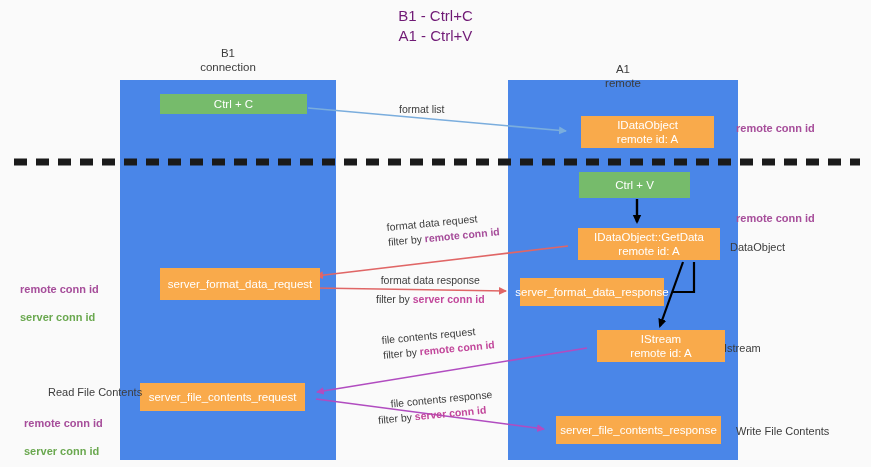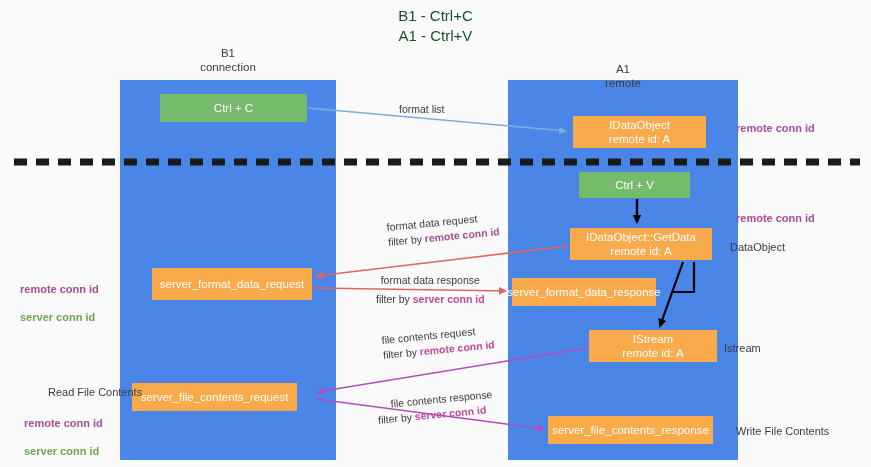"B1 - Ctrl+C" .diagram-title { color: #14532d -> #701a75 }
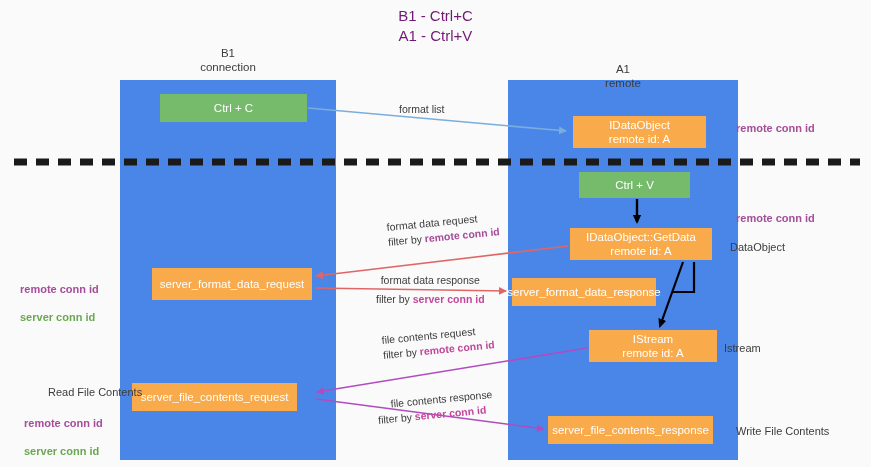"Ctrl + C" #node-ctrl-c { height: 28px -> 20px }
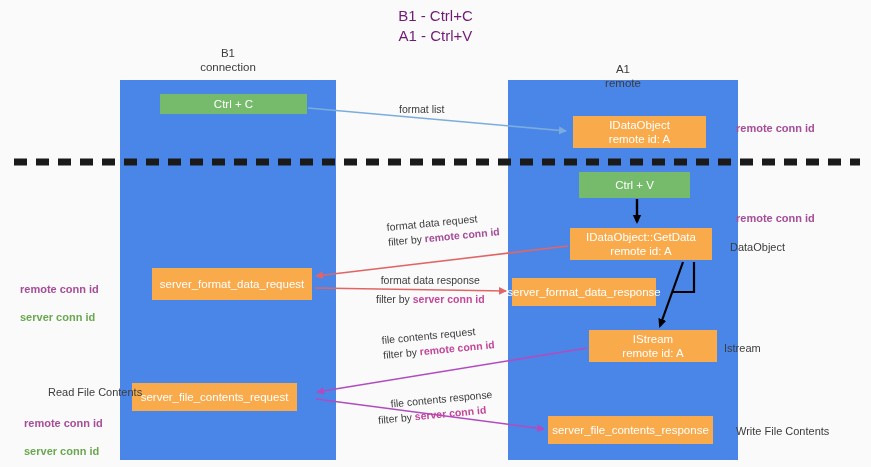"IDataObject" .node.orange { margin-left: none -> 8px }
